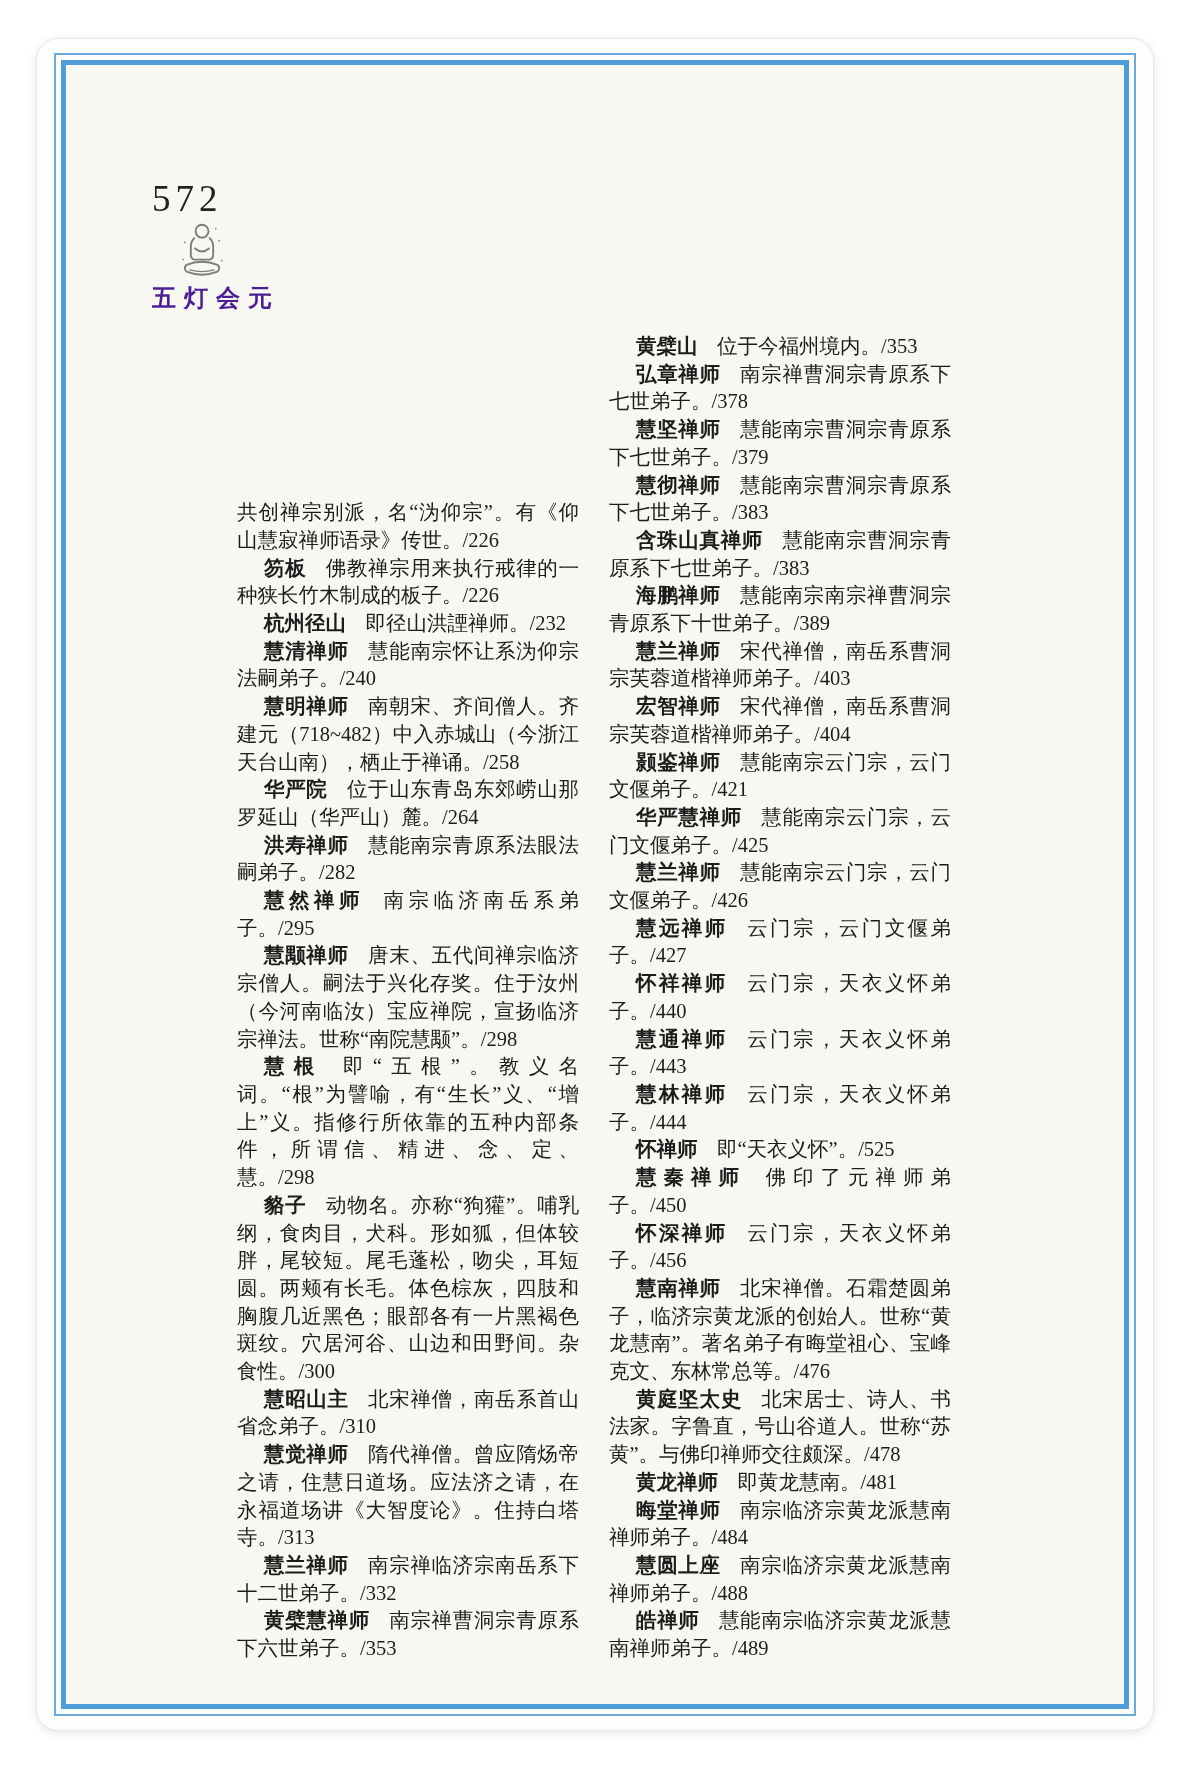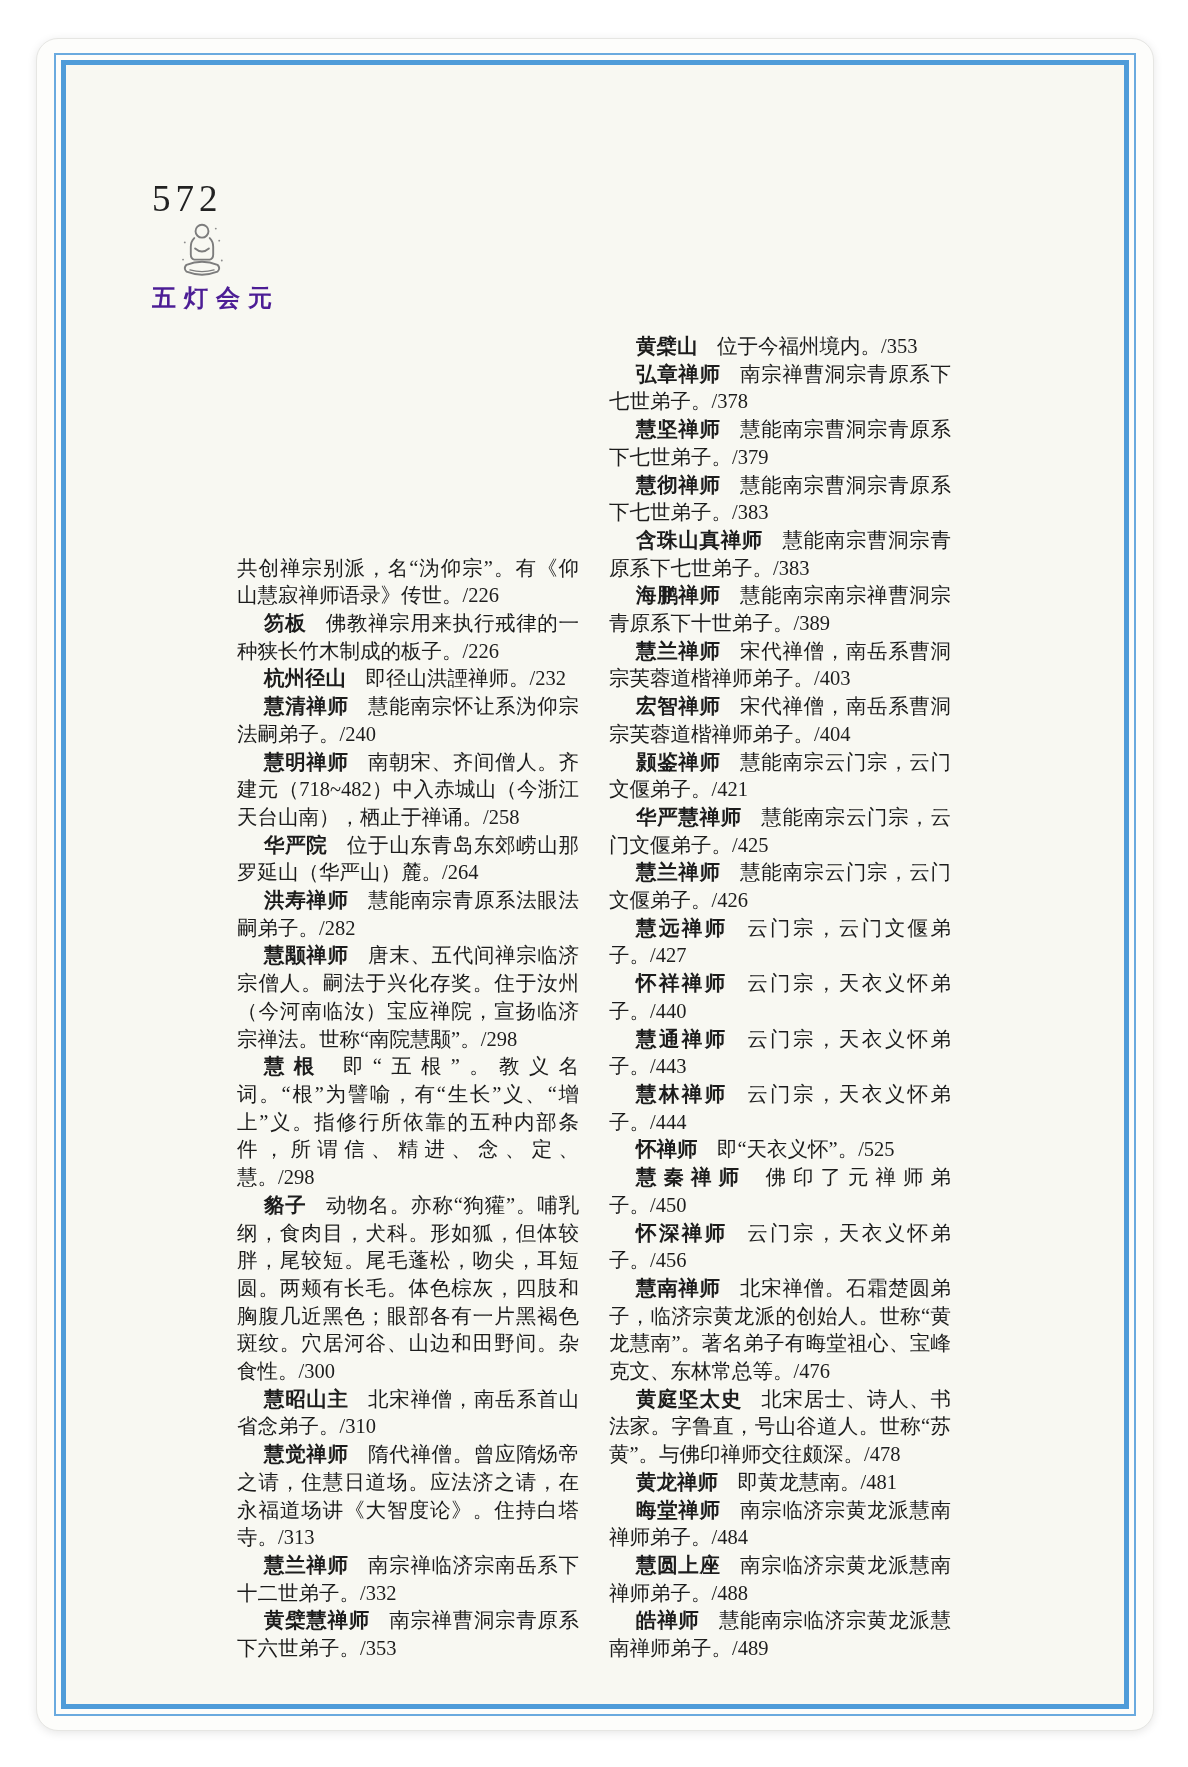"慧然禅师 南宗临济南岳系弟子。/295" p.entry { html: none -> <p><b>慧然禅师</b><span>南宗临济南岳系弟子。/295</span></p> }
